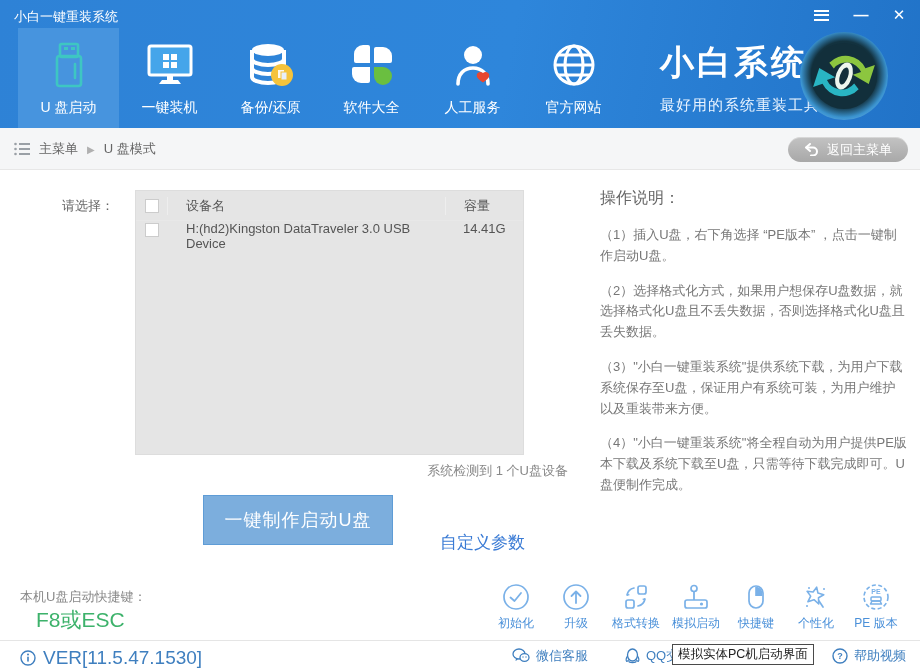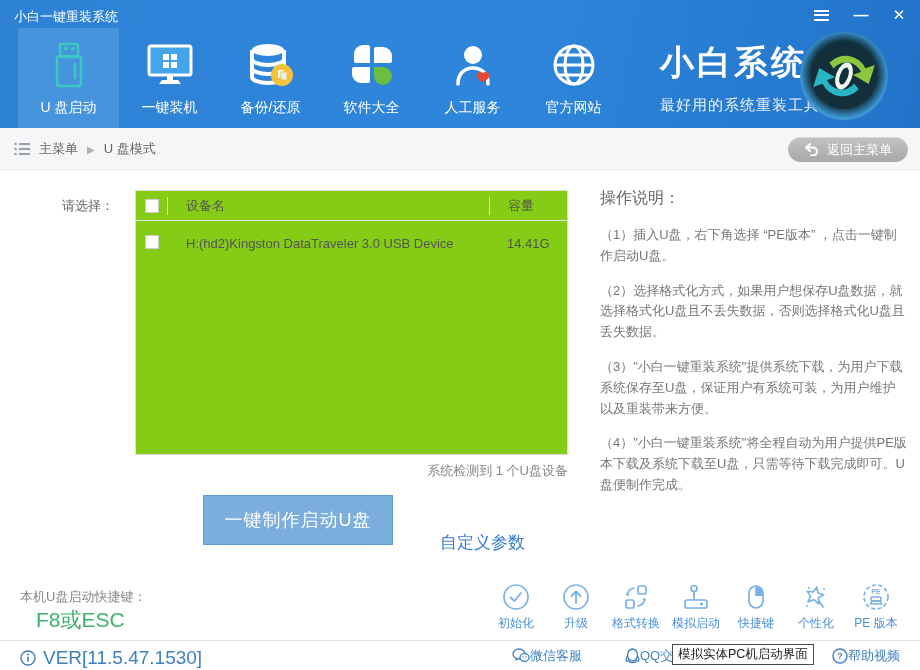"设备名" .dev-table { background: #84cc16 -> #e5e5e5; width: 433px -> 389px }
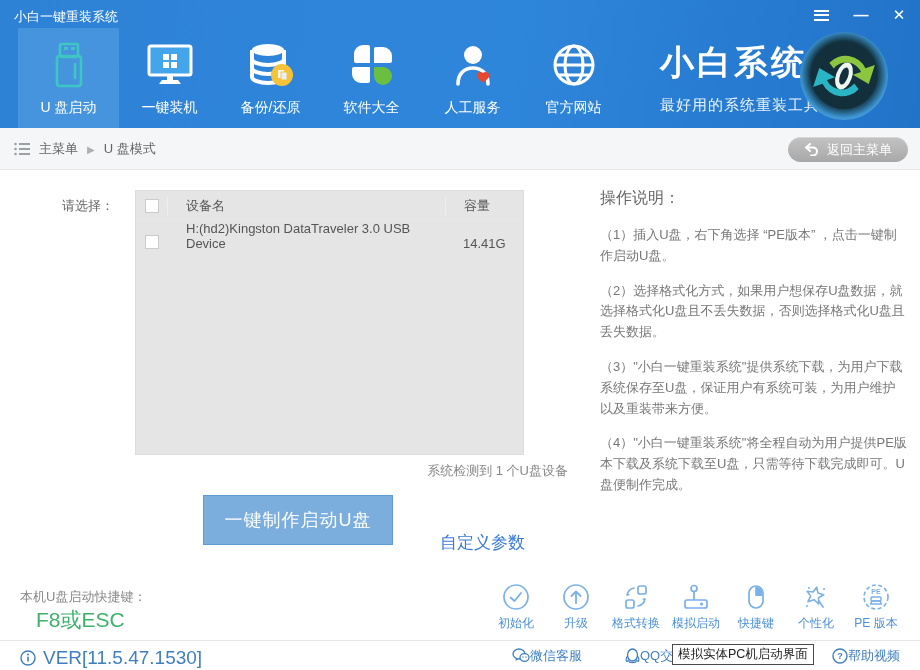"H:(hd2)Kingston DataTraveler 3.0 USB" .tbl-row { align-items: flex-end -> flex-start }
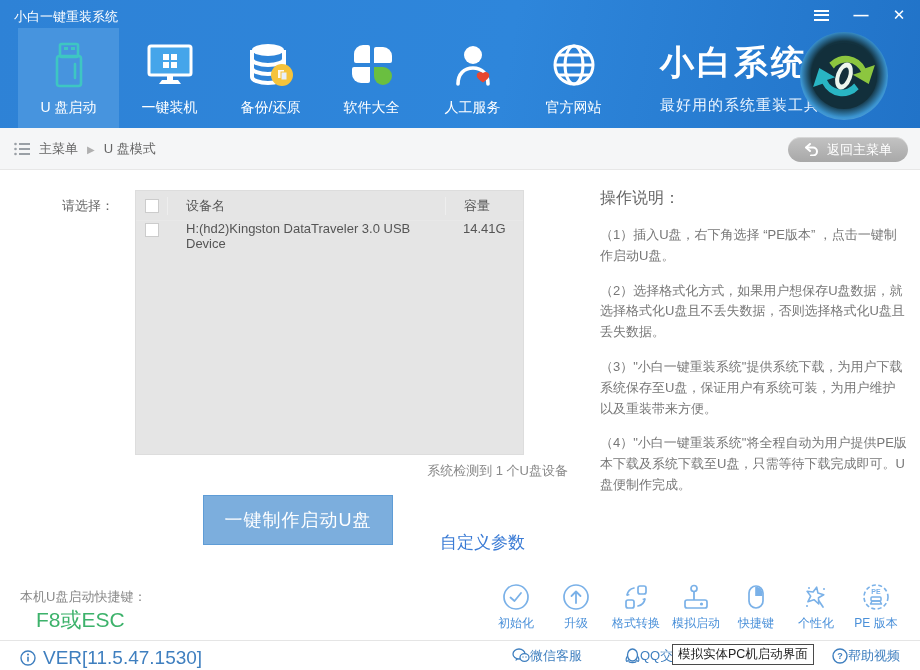"微信客服" .flink { gap: none -> 6px }
